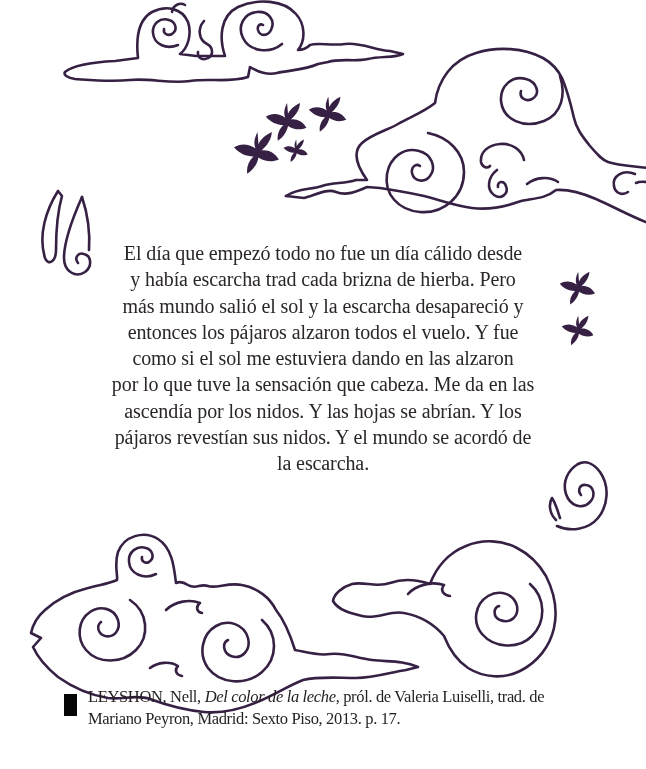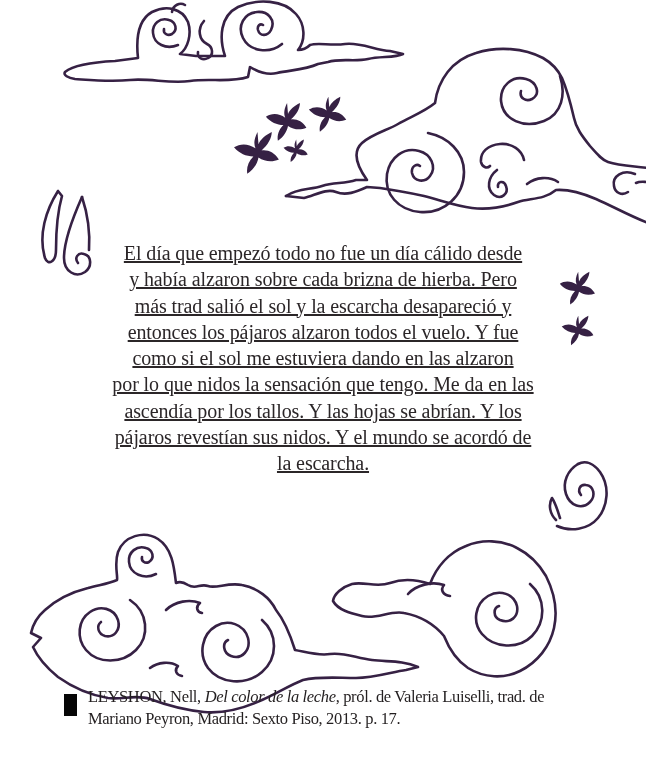"El día que empezó todo" .poem .pline { text-decoration: underline -> none }
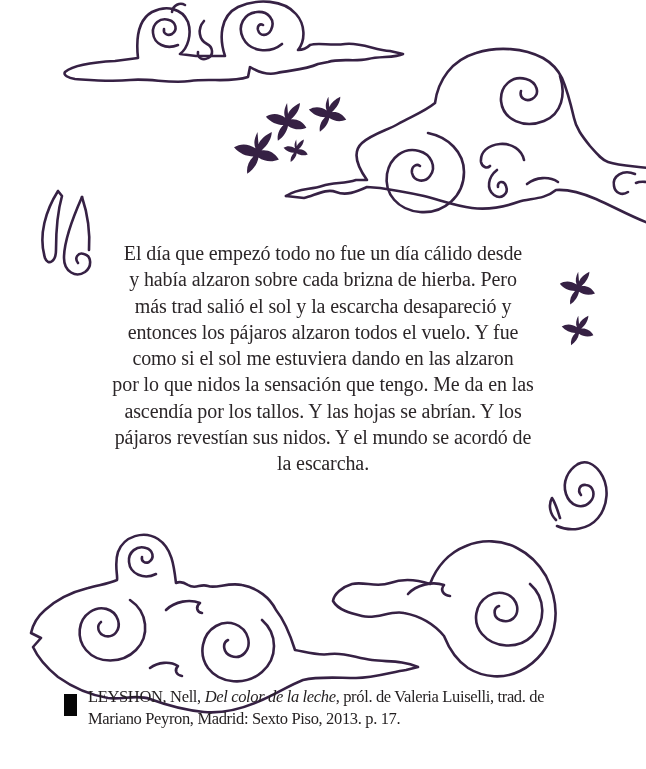"y había alzaron sobre cada" div.pline { text: alzaron sobre -> escarcha trad }
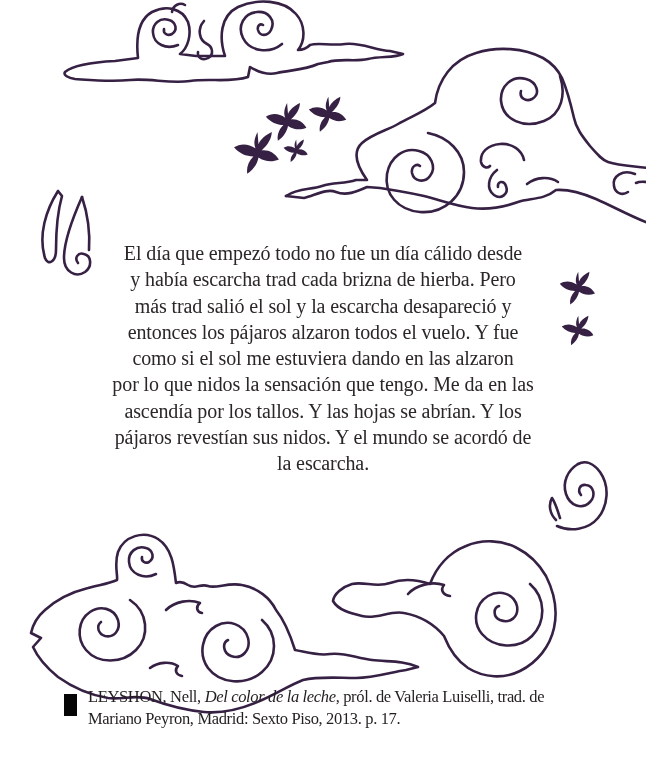"más trad salió el sol" div.pline { text: trad -> mundo }
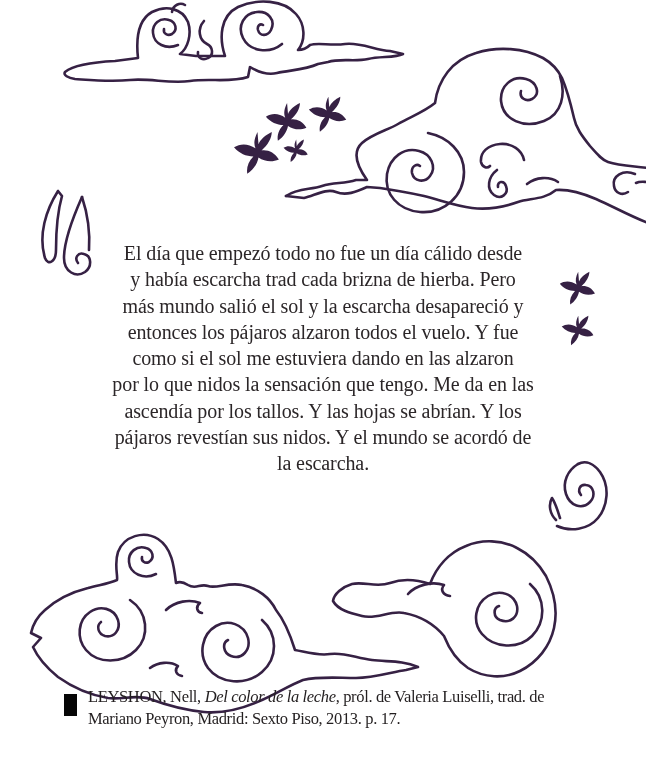"por lo que nidos la" div.pline { text: nidos la sensación que tengo -> tuve la sensación que cabeza }
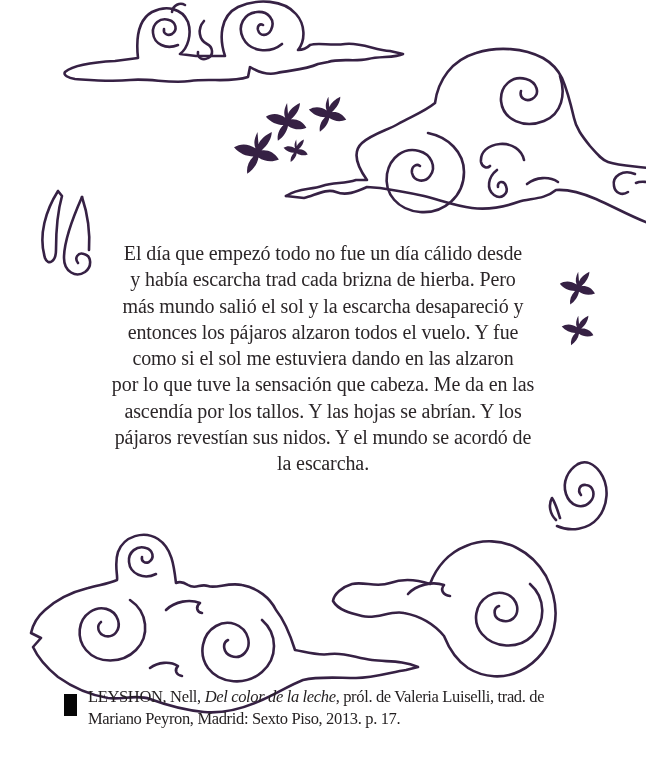"ascendía por los tallos. Y" div.pline { text: tallos -> nidos }
